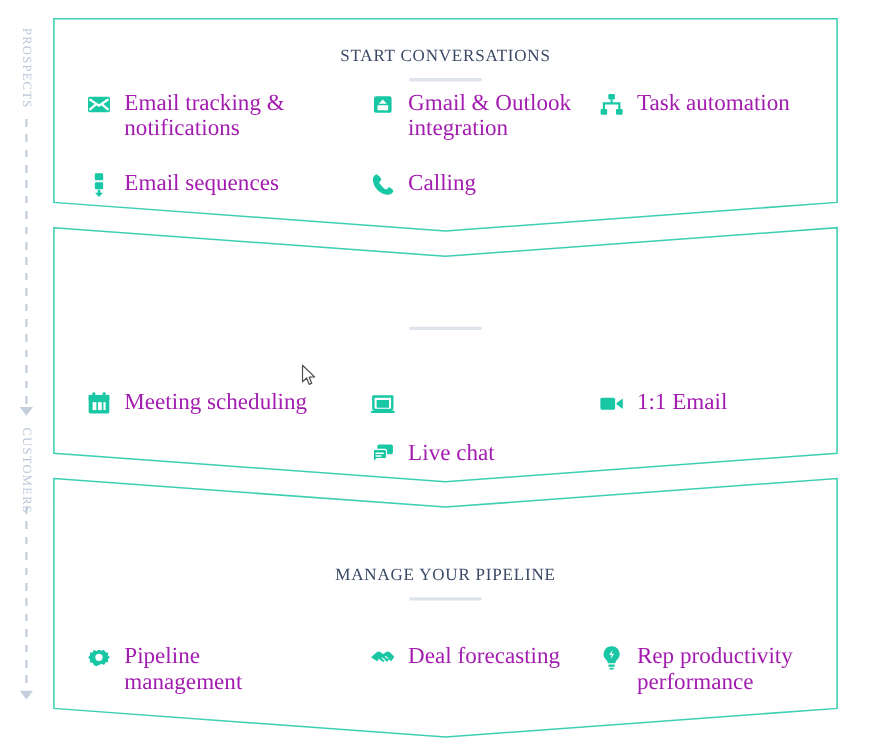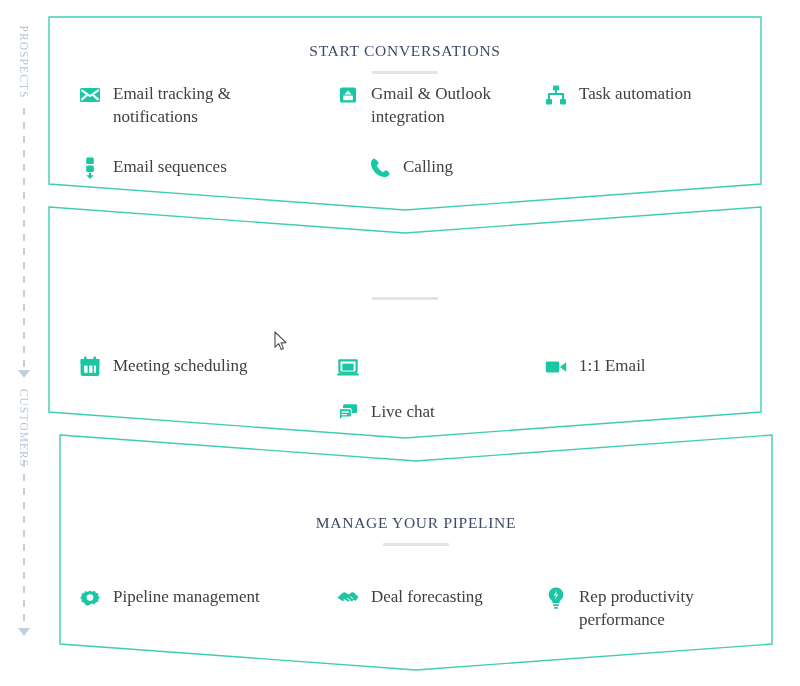"Email tracking & notifications" .cap { color: #404040 -> #a21caf; font-size: 17px -> 21px }
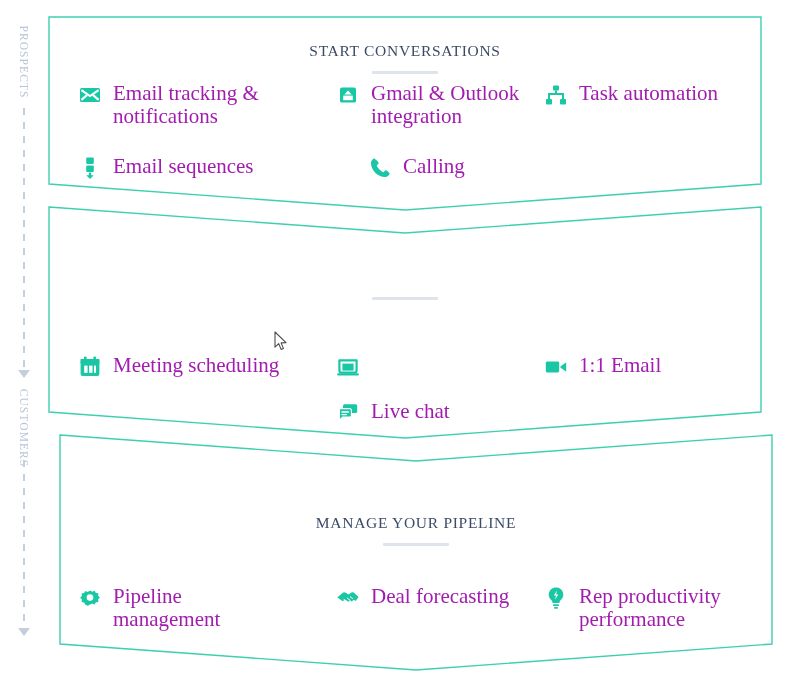"Email sequences" #p1-row2 { gap: 32px -> none }
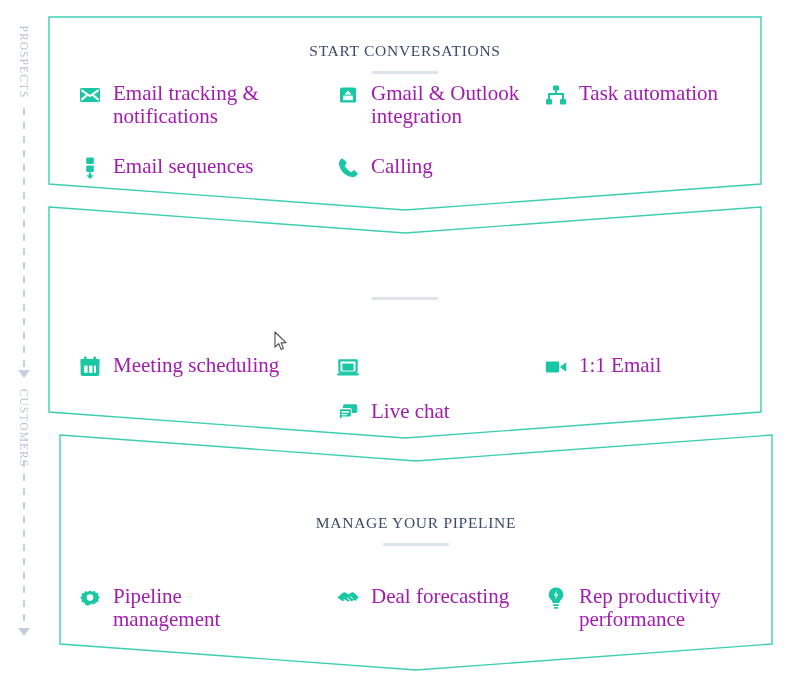"MANAGE YOUR PIPELINE" #panel3 { margin-left: 11px -> none }
